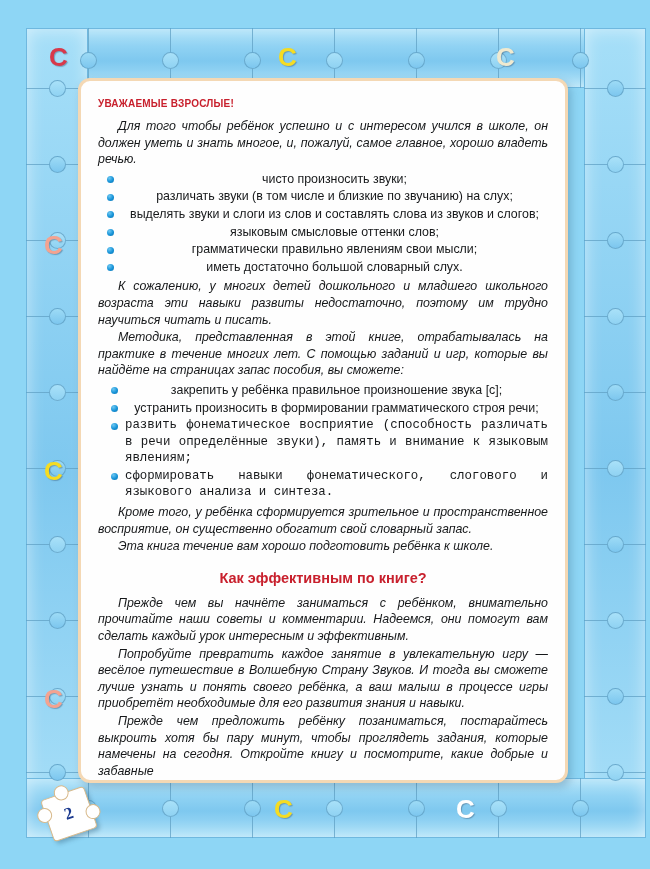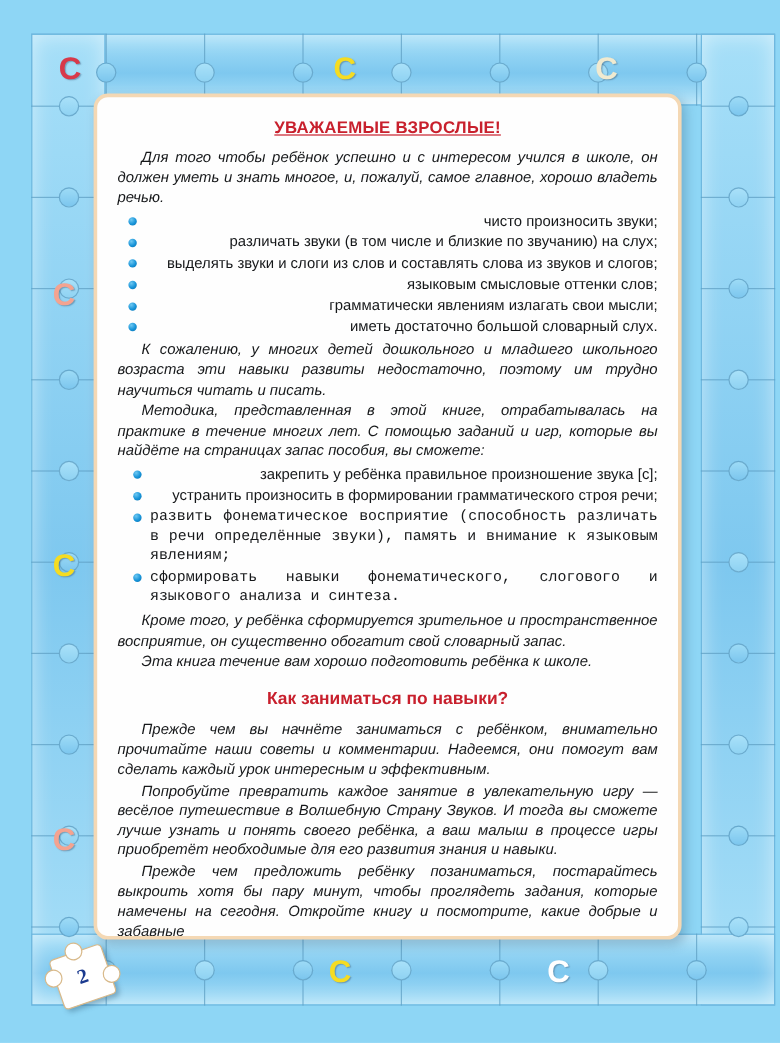"УВАЖАЕМЫЕ ВЗРОСЛЫЕ!" h1.main-heading { font-size: 14px -> 10px; text-align: center -> none; text-decoration: underline -> none }
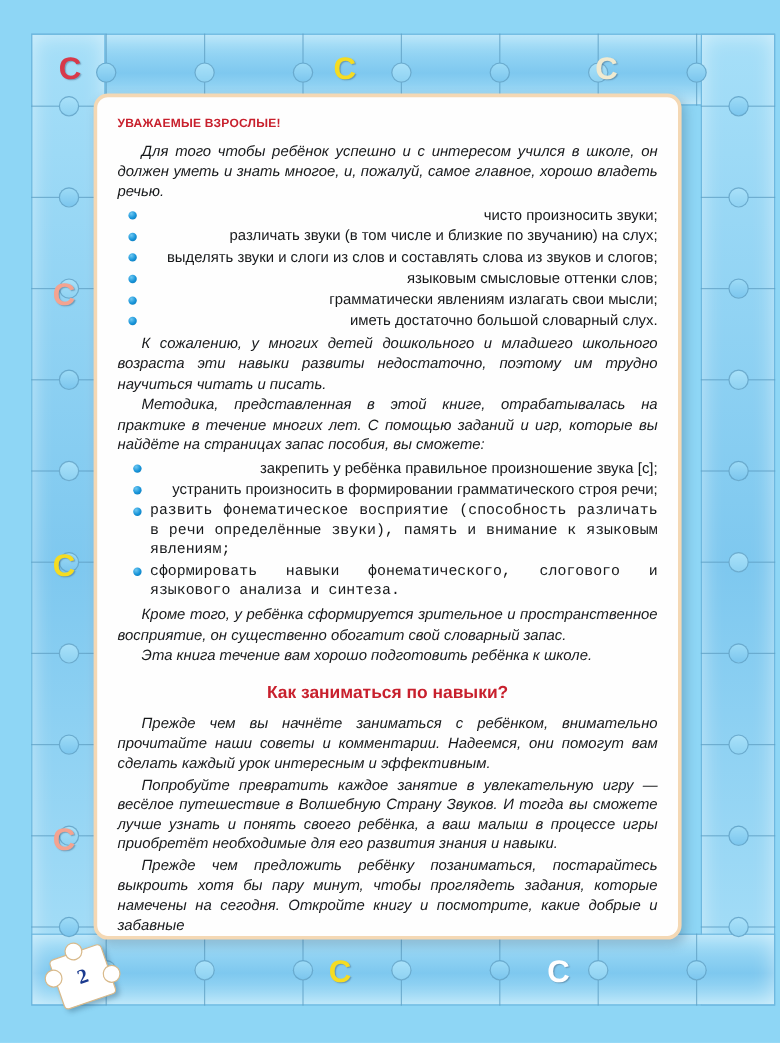"чисто произносить звуки;" ul.blist li { text-align: right -> center }
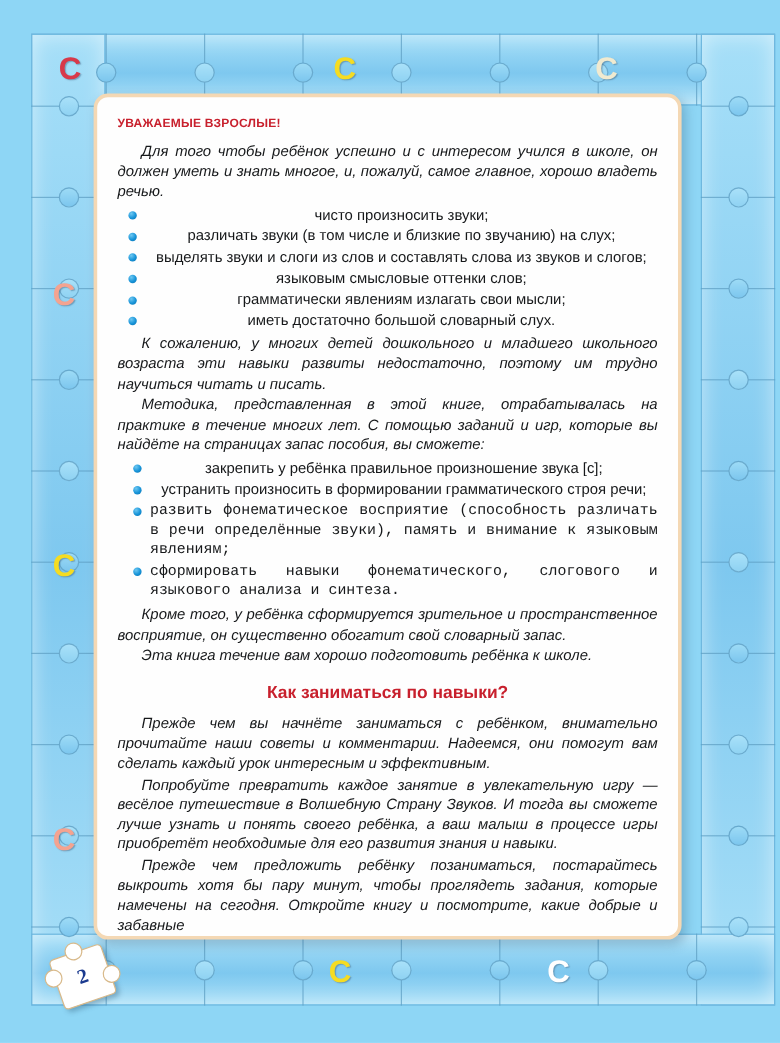"грамматически явлениям излагать свои" span { text: явлениям излагать -> правильно явлениям }
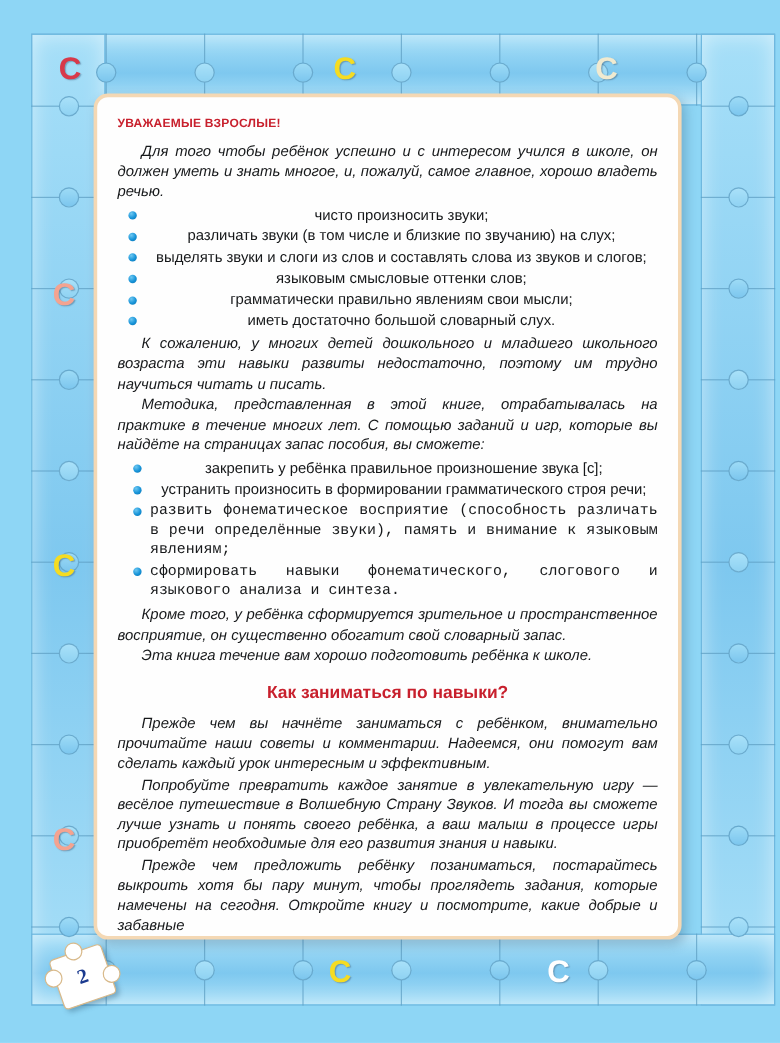"Как заниматься по навыки?" h2.sub-heading { text: заниматься по навыки -> эффективным по книге }
